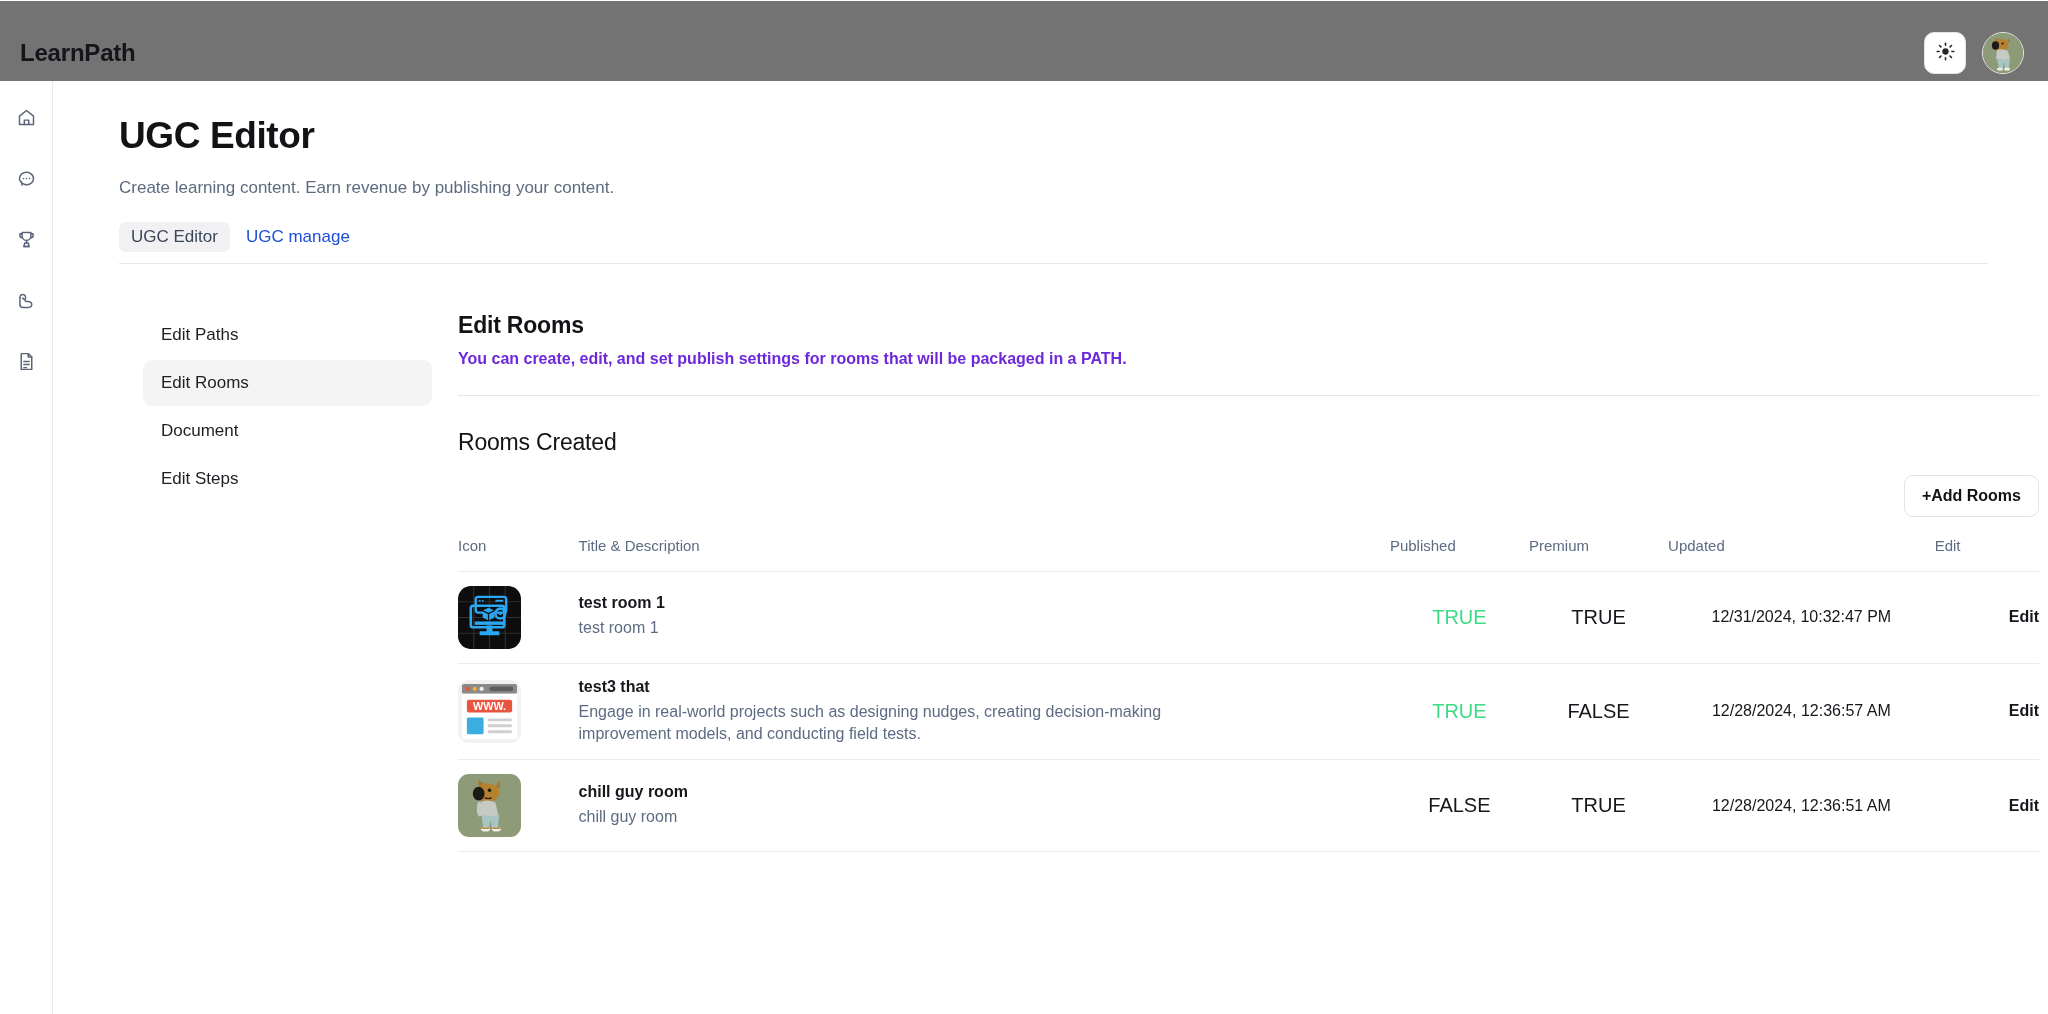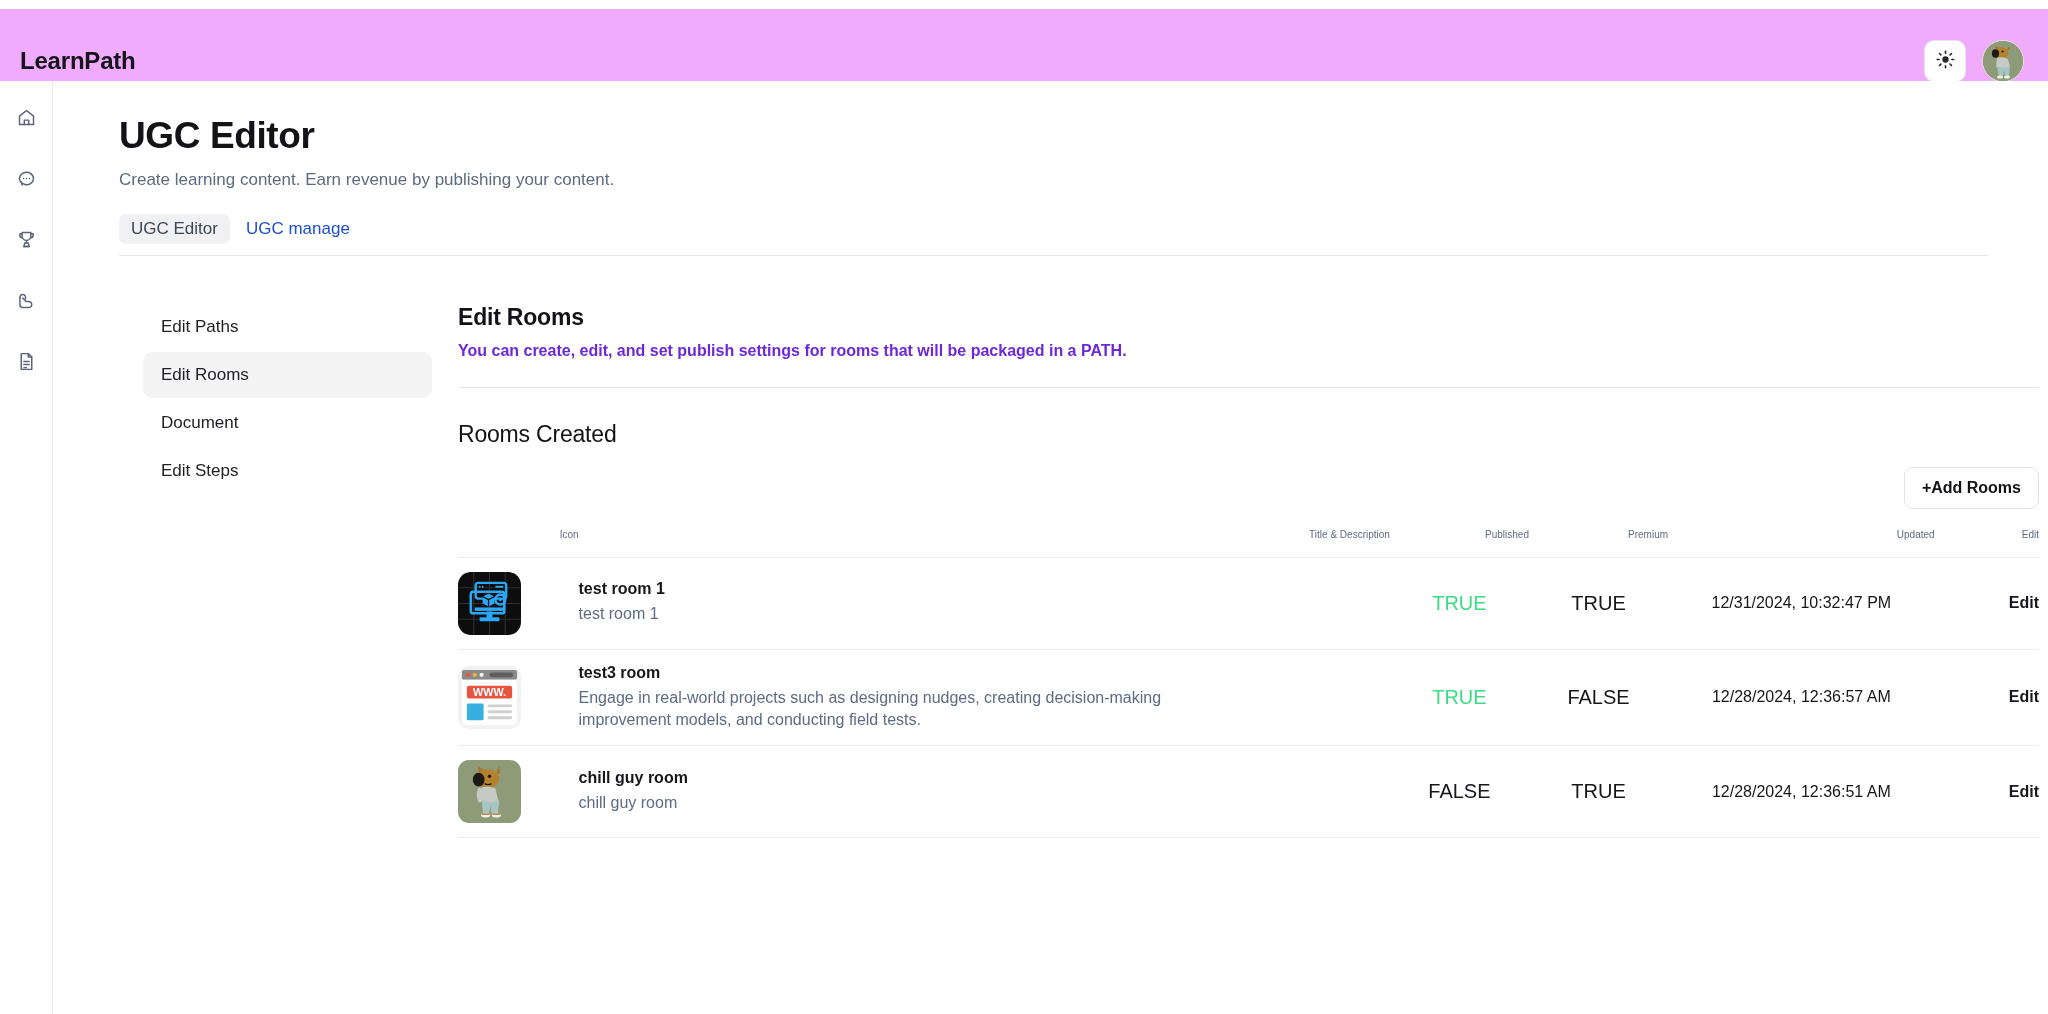"LearnPath" .topbar { background: #f0abfc -> #737373; top: 9px -> 1px }
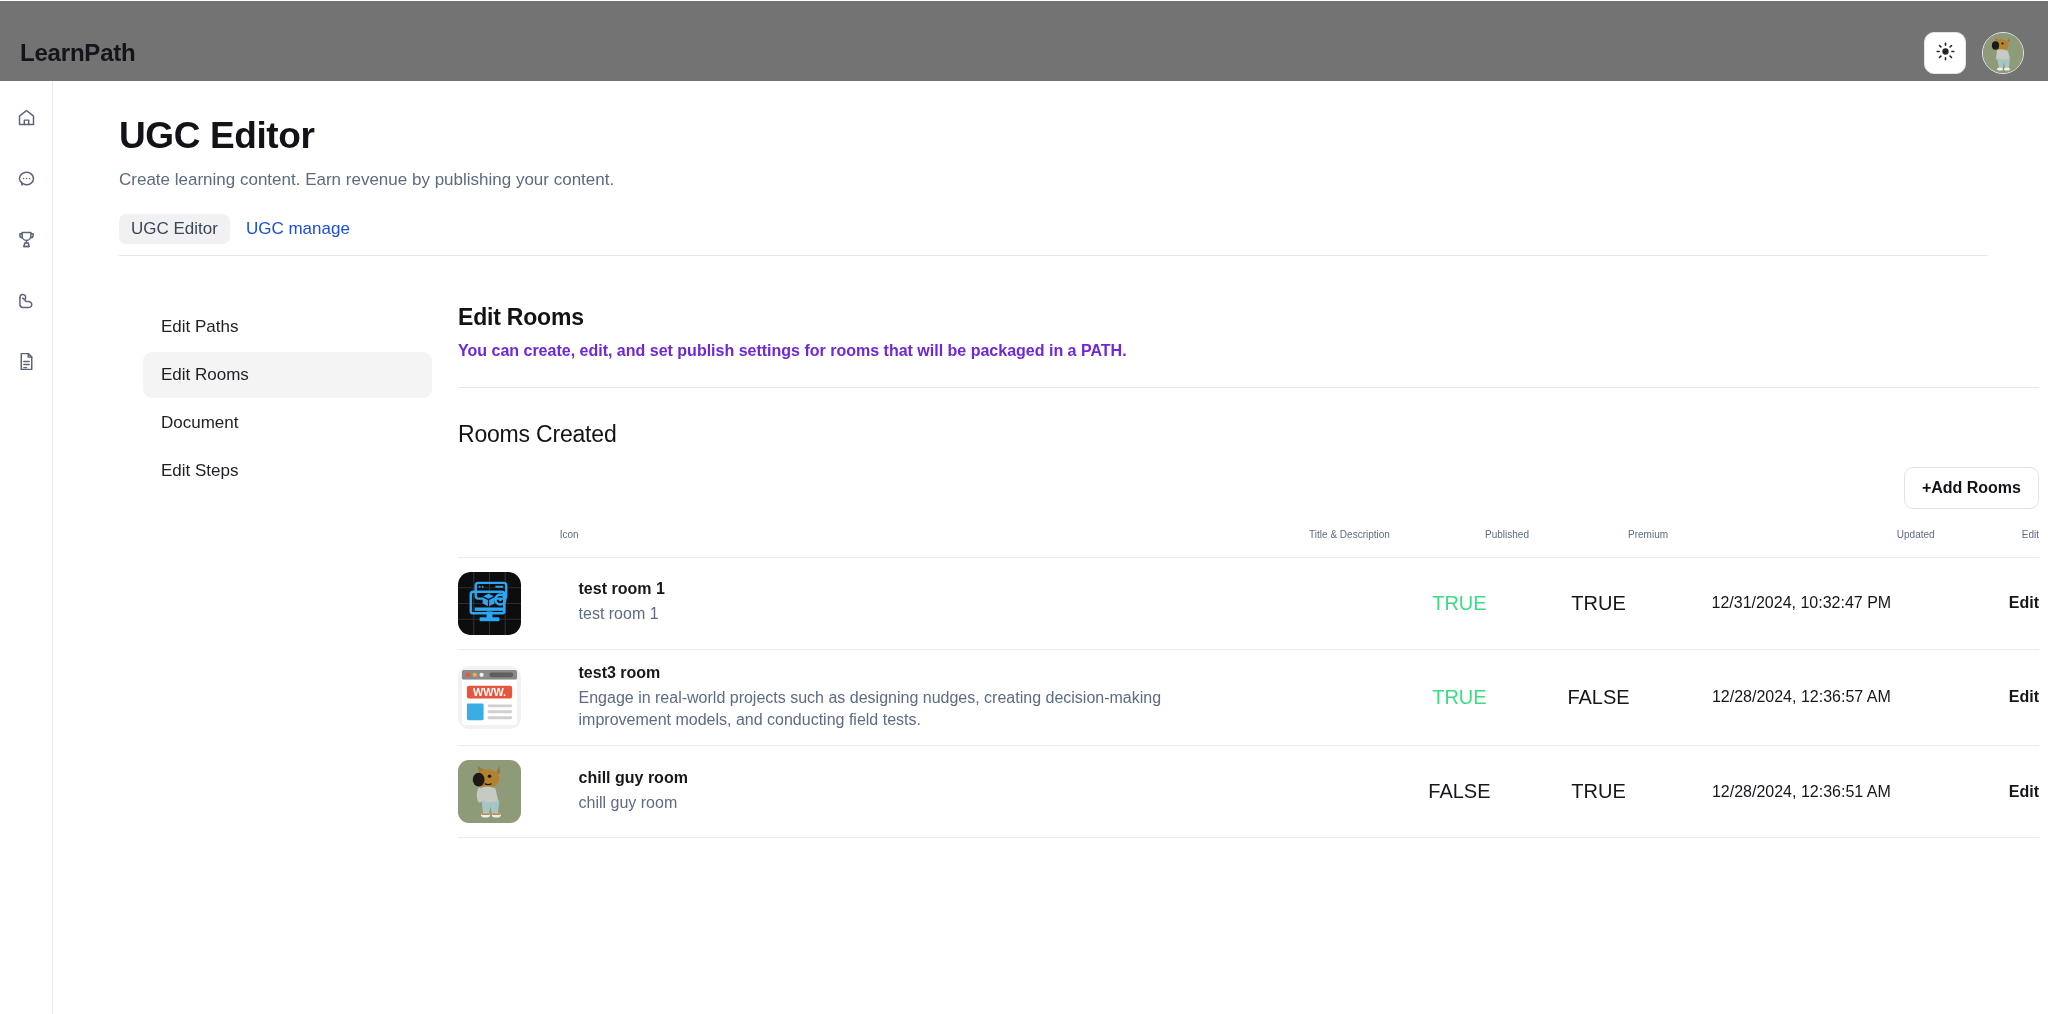"Create learning content. Earn revenue" .page-sub { margin-top: 12px -> 20px }
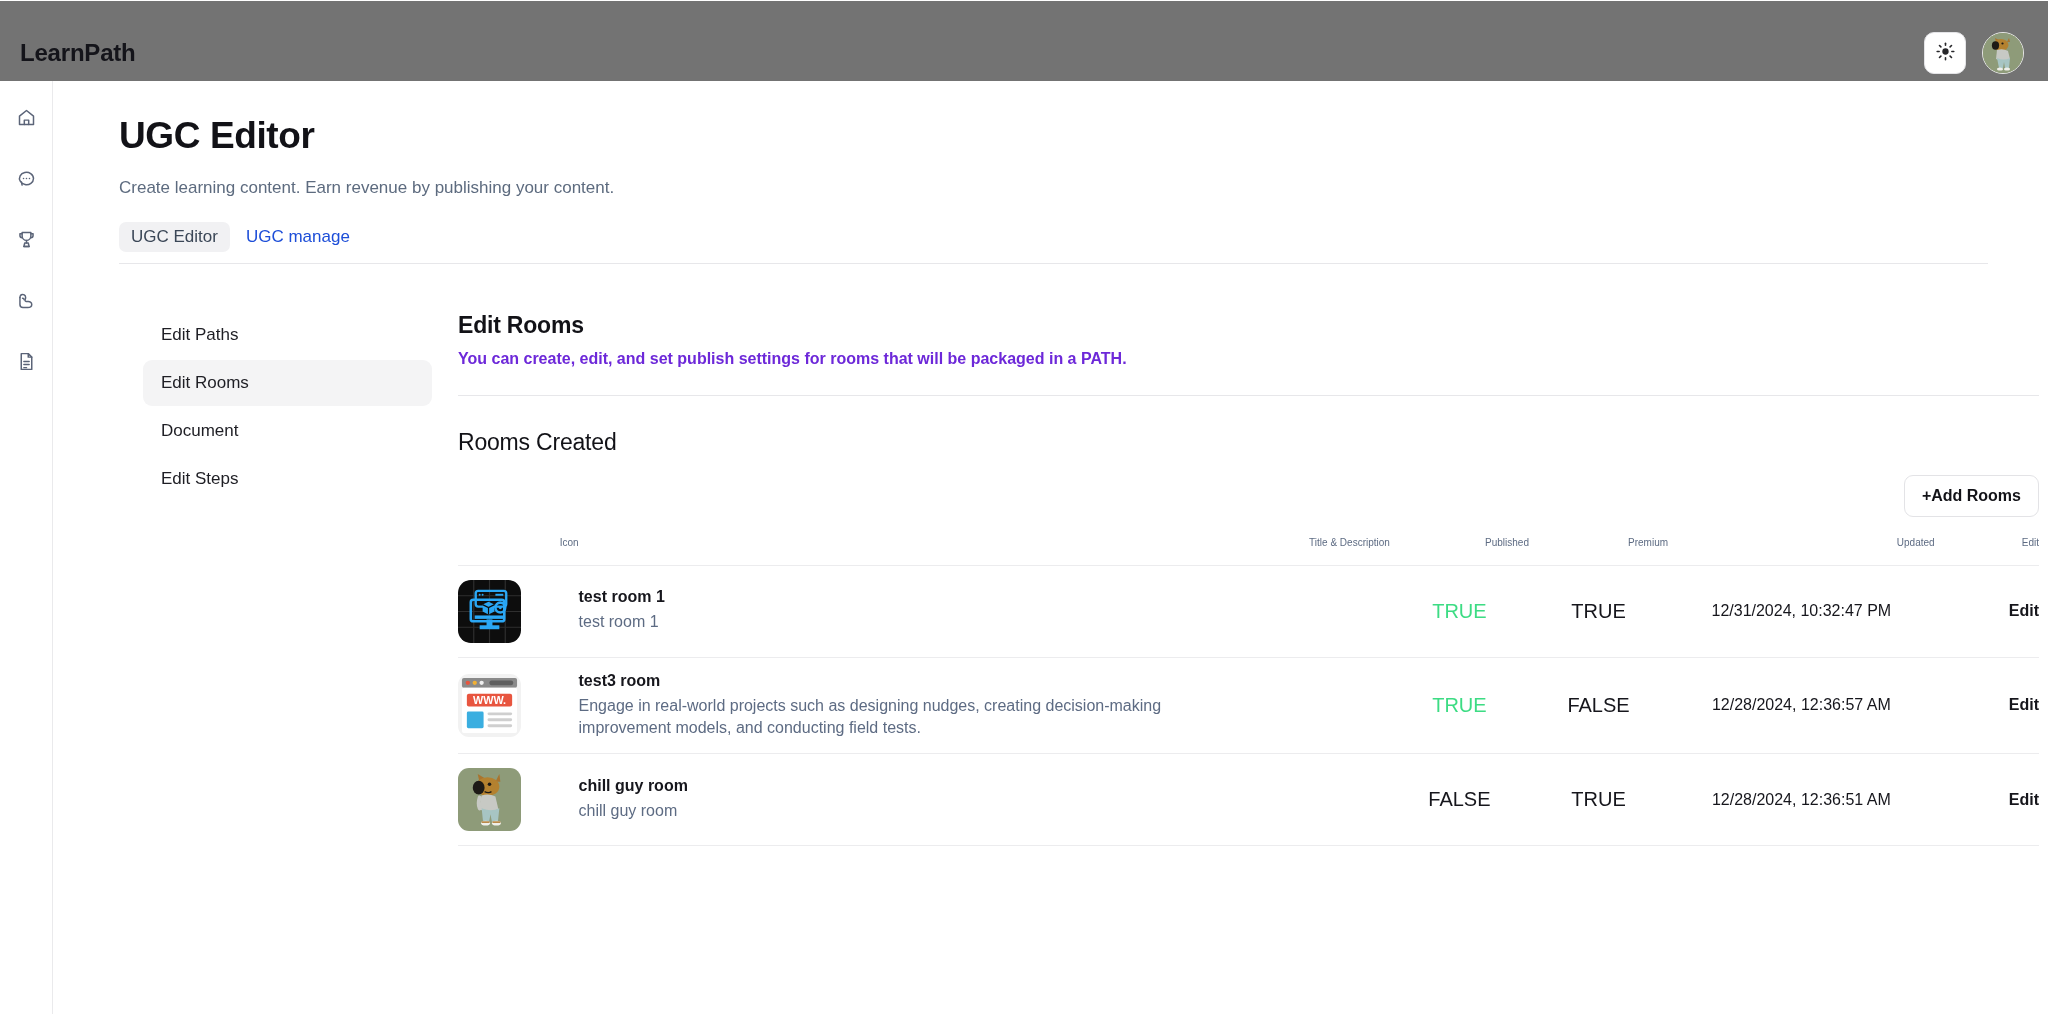"Icon" table.rooms th { font-size: 10px -> 15px; text-align: right -> left }
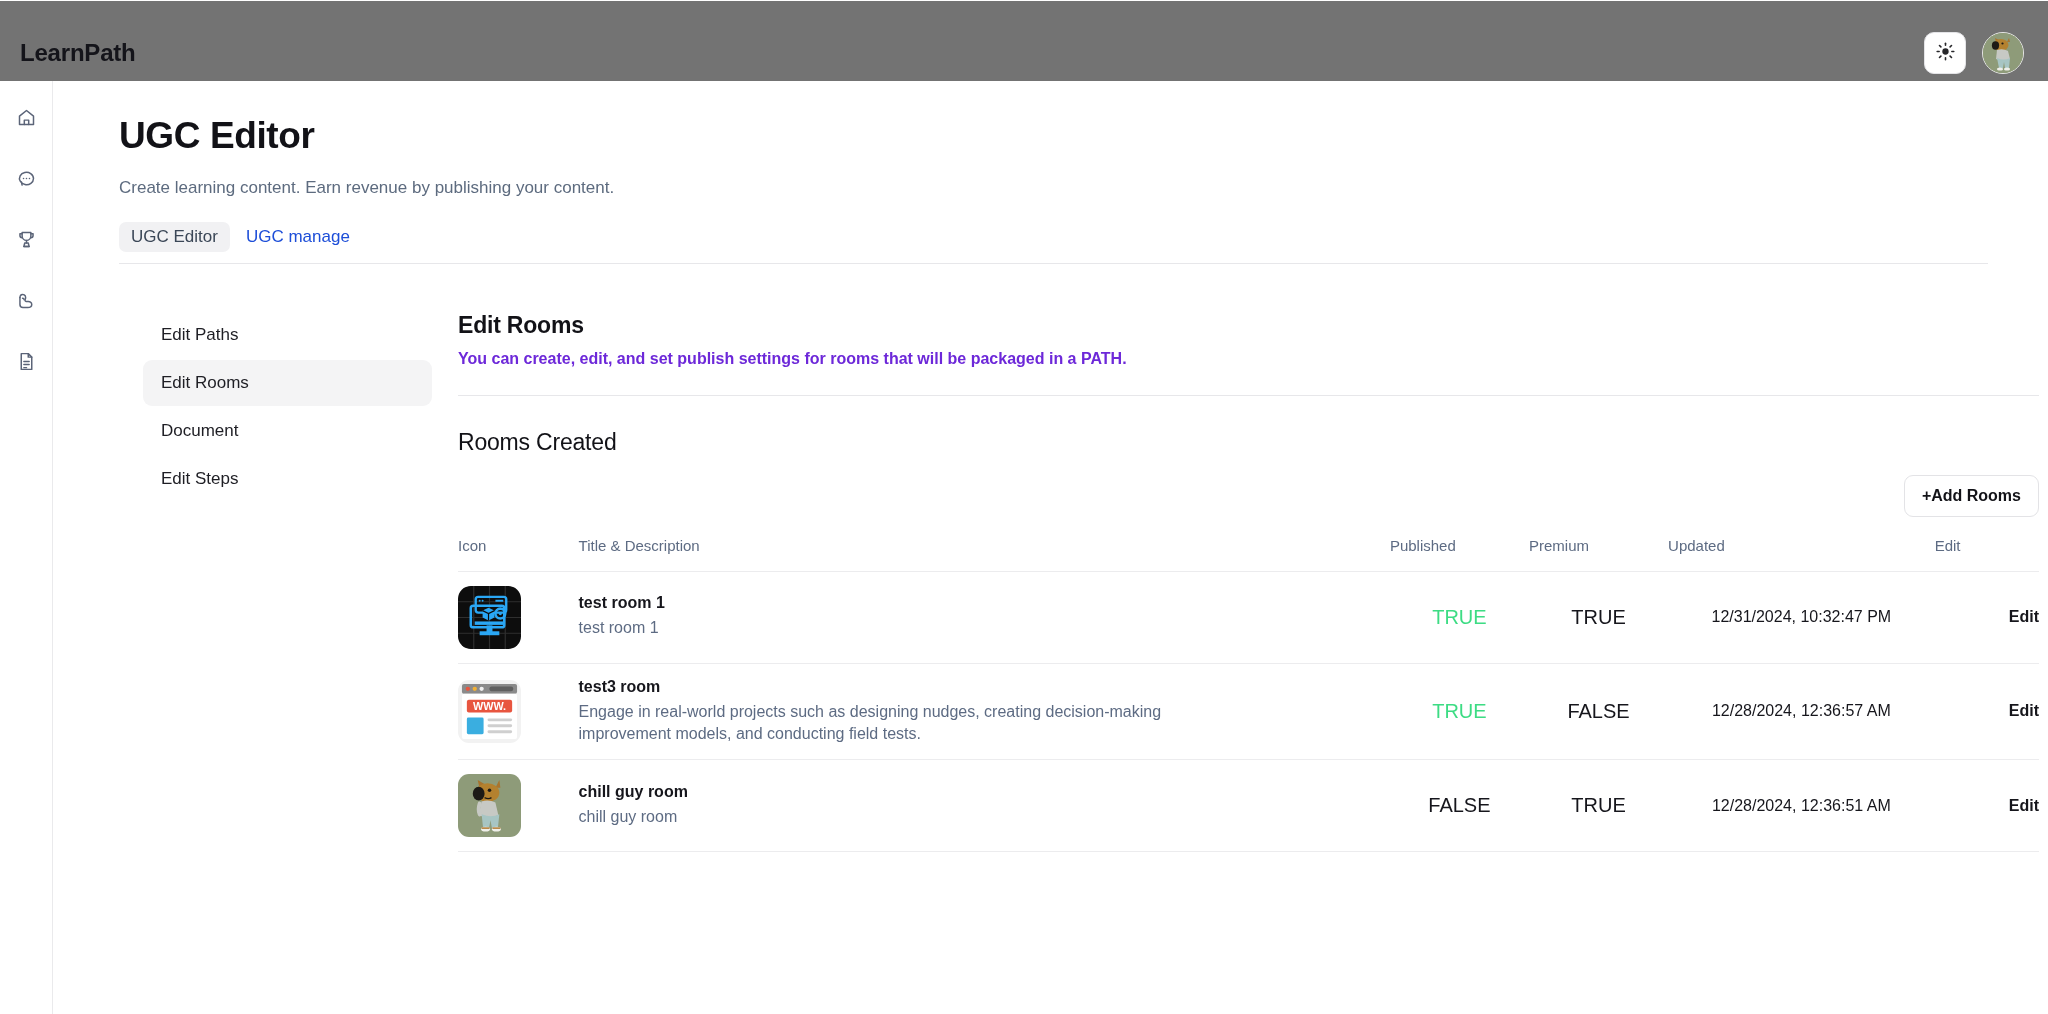"test3 room" div.room-name { text: room -> that }
